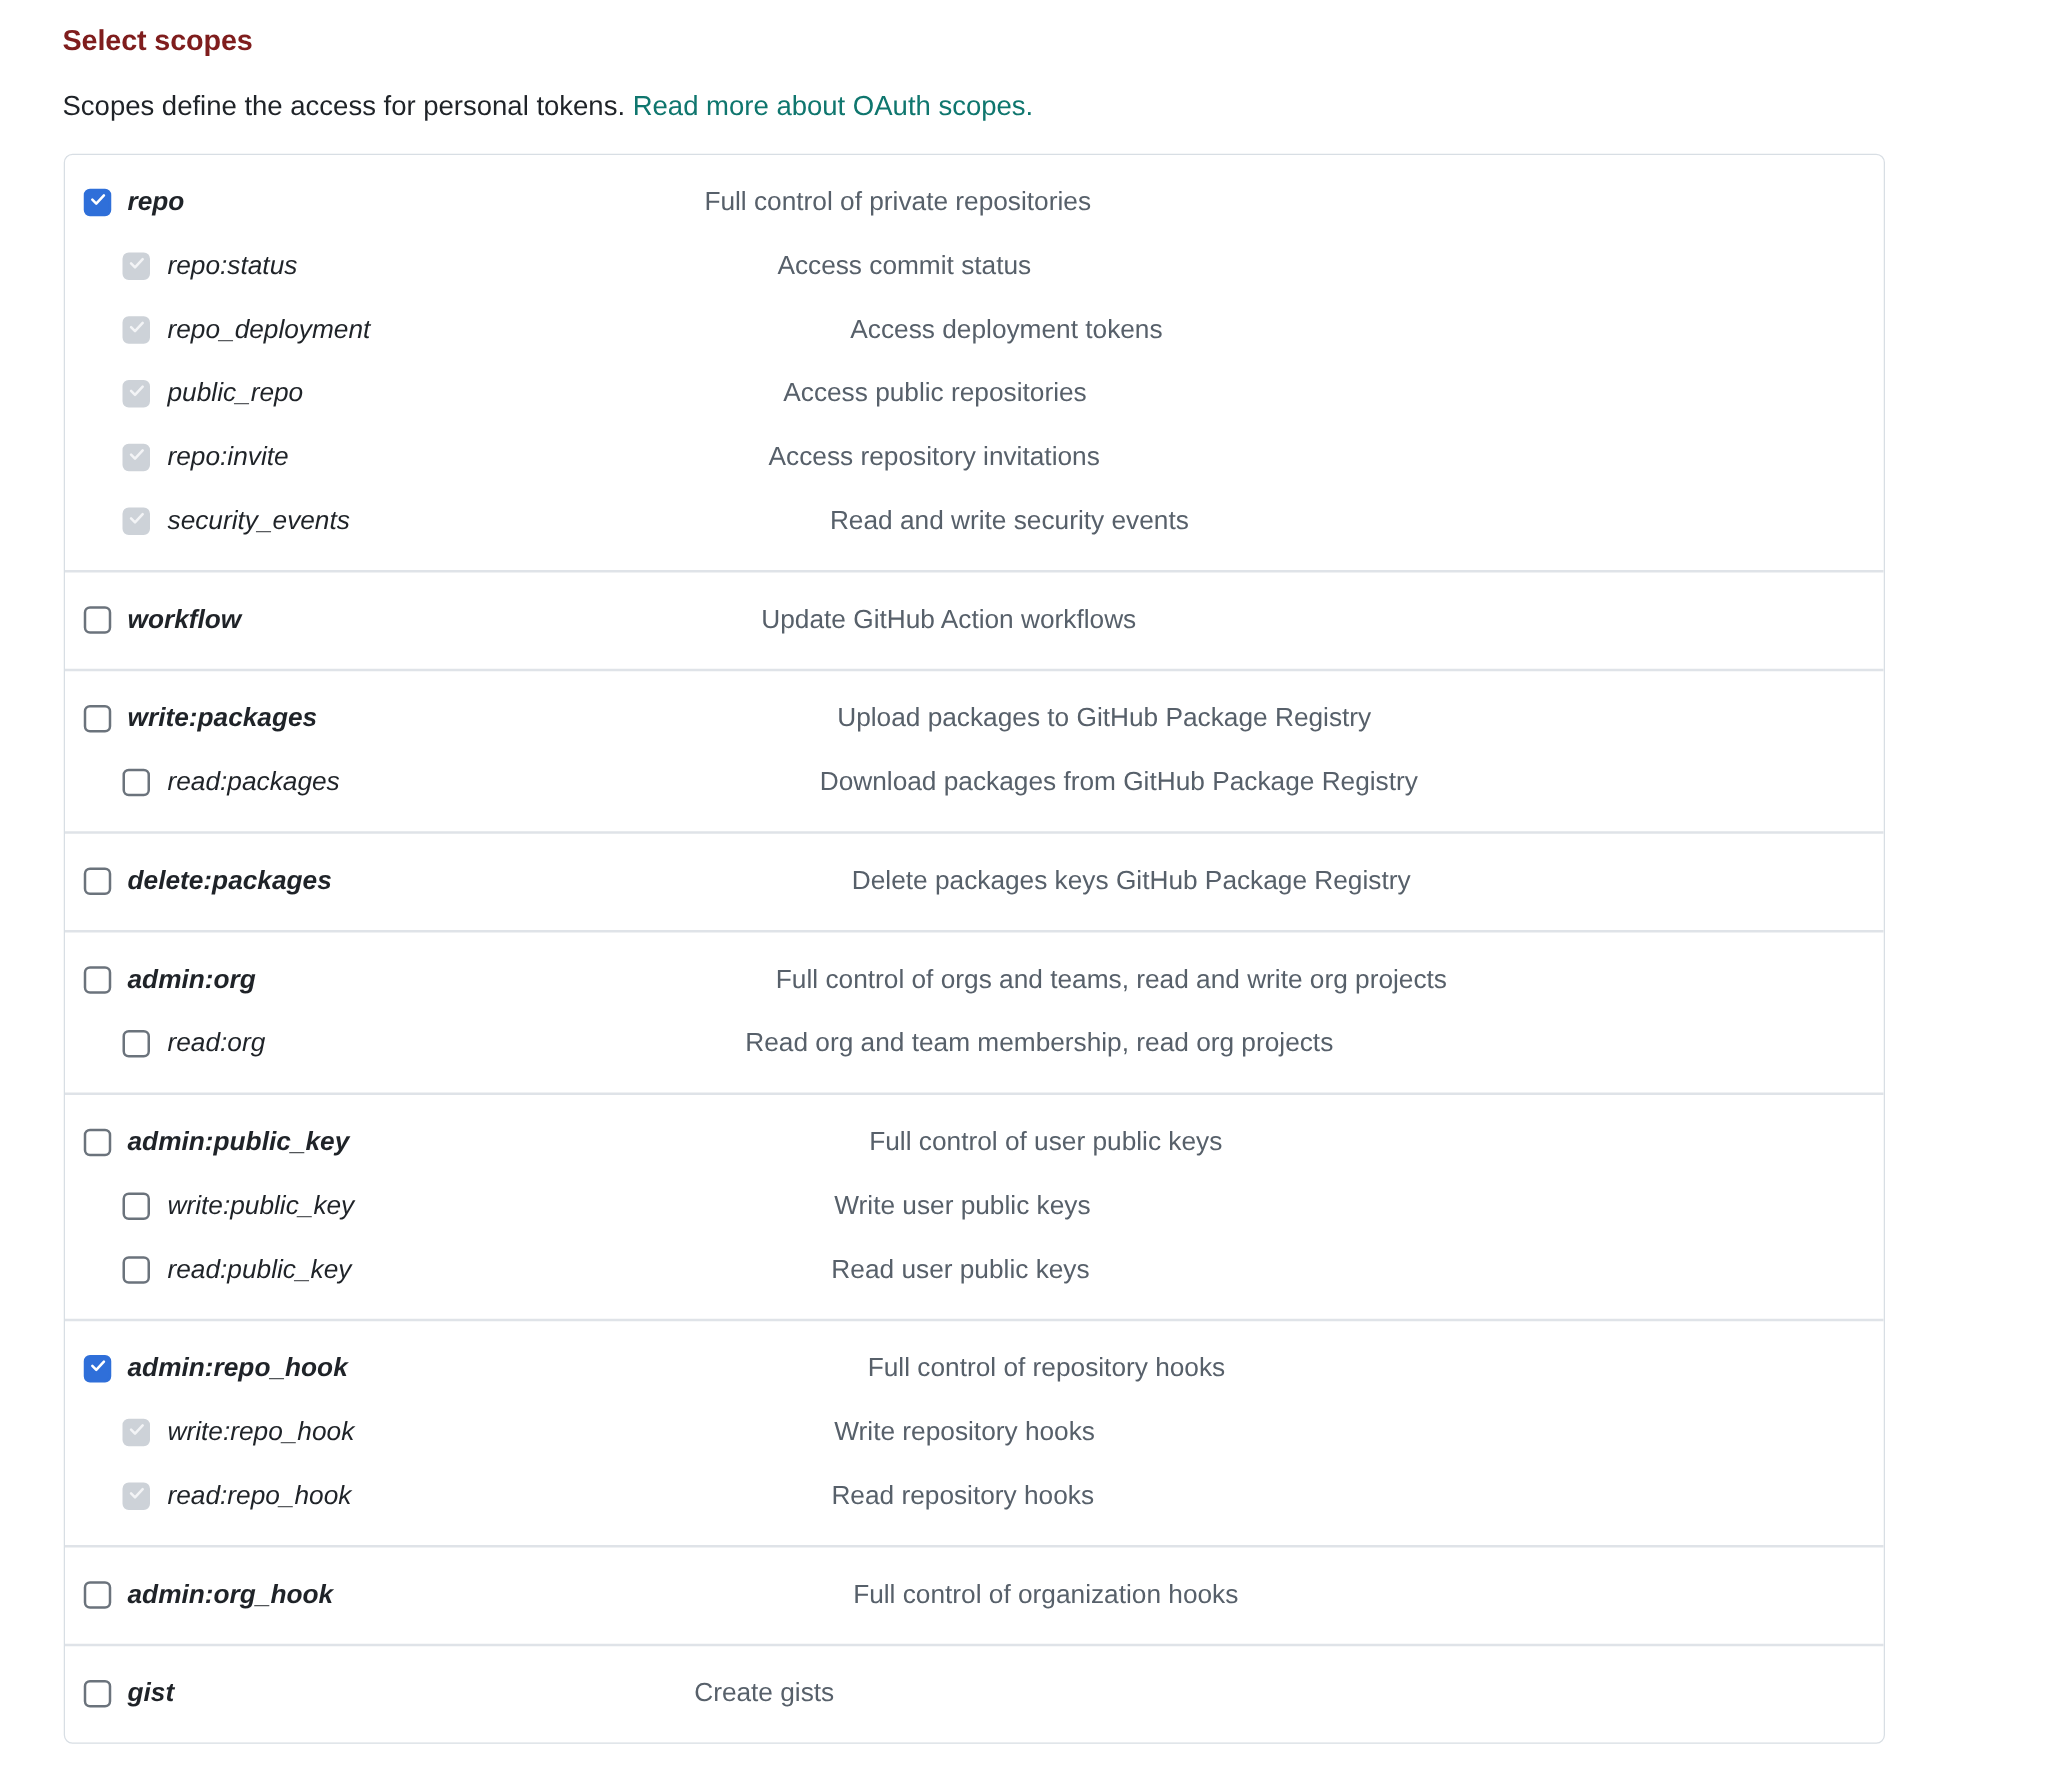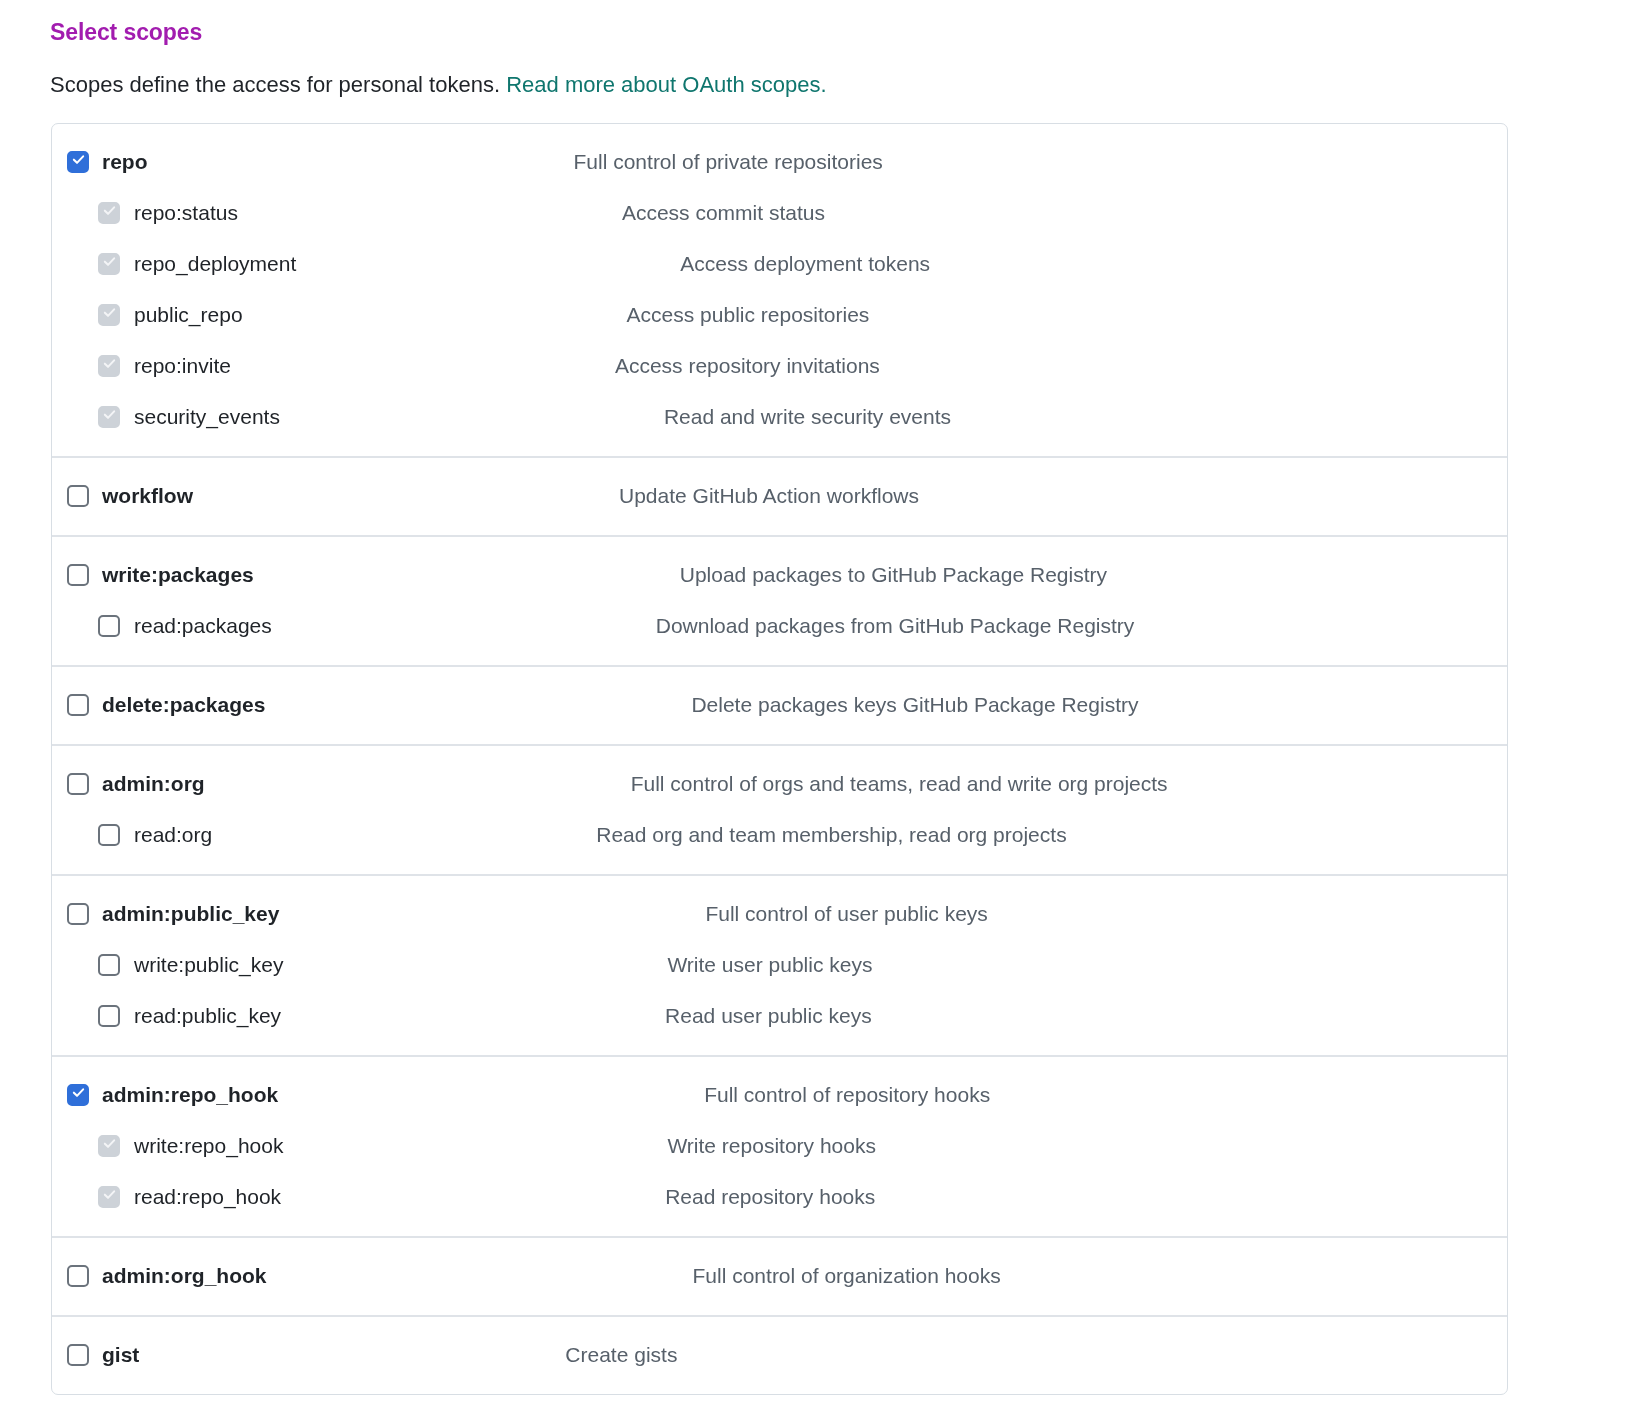"Select scopes" .hdr-title { color: #a21caf -> #7f1d1d }
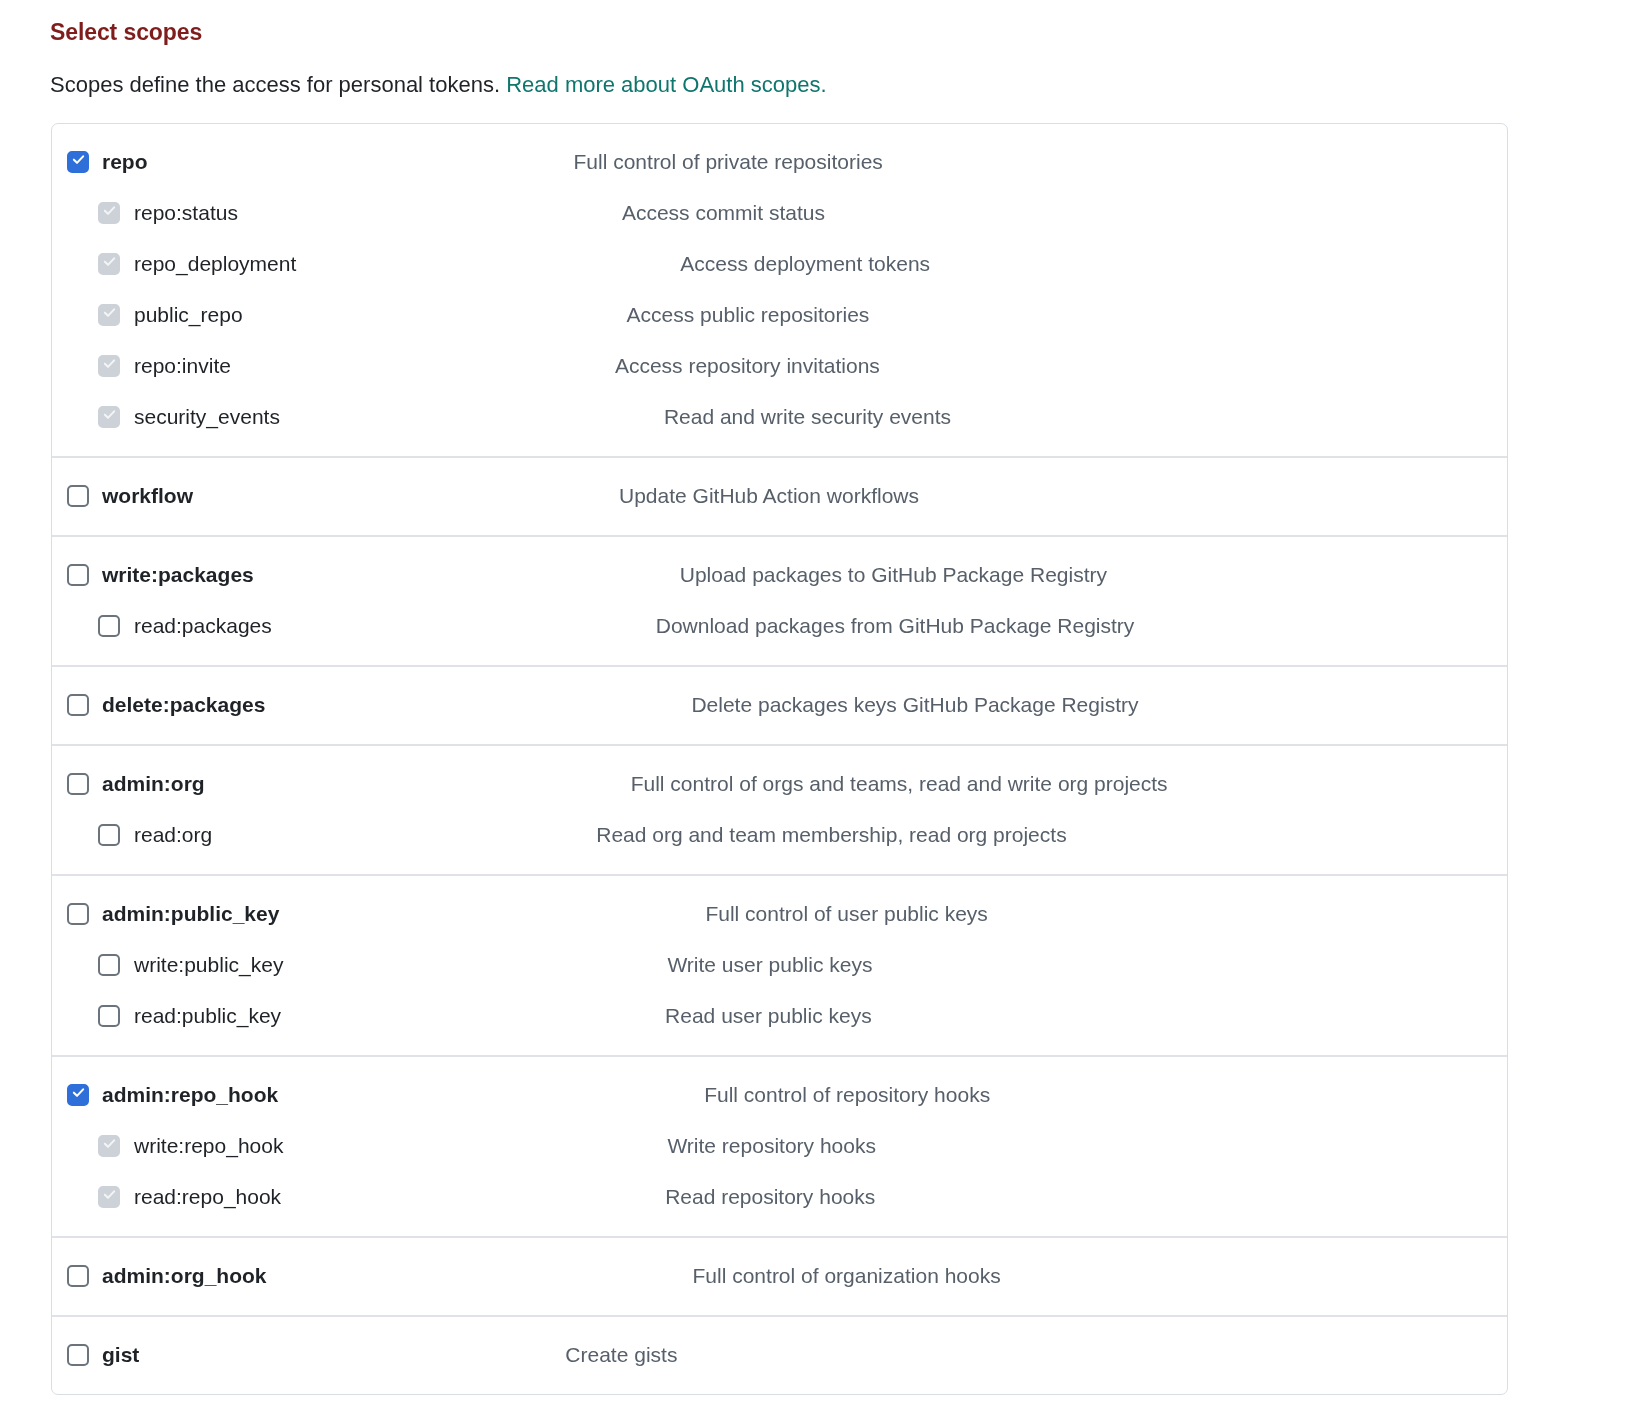"repo" .cb-cell { font-style: none -> italic }
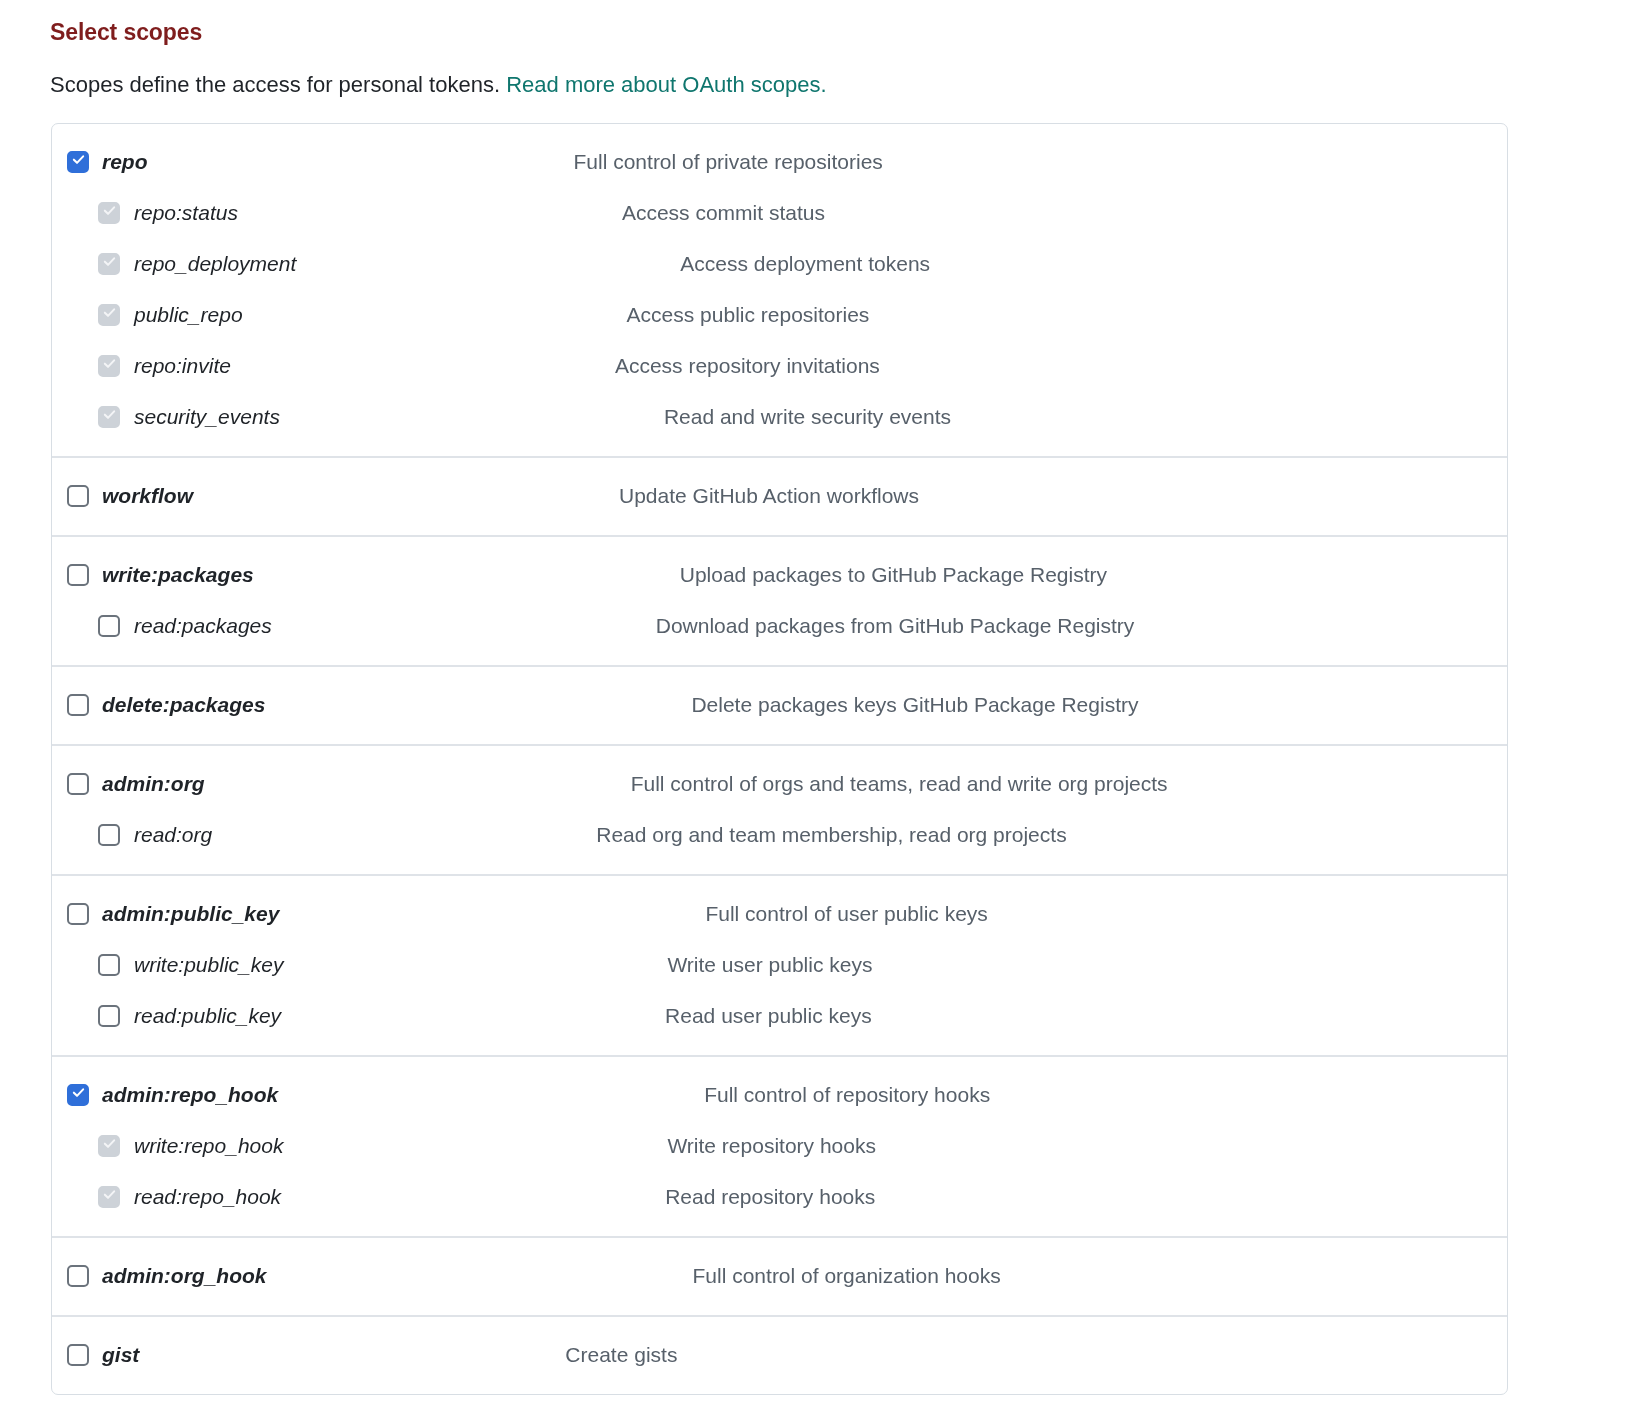"Full control of private repositories" .scope-row.parent .desc { left: 426px -> 416px }
